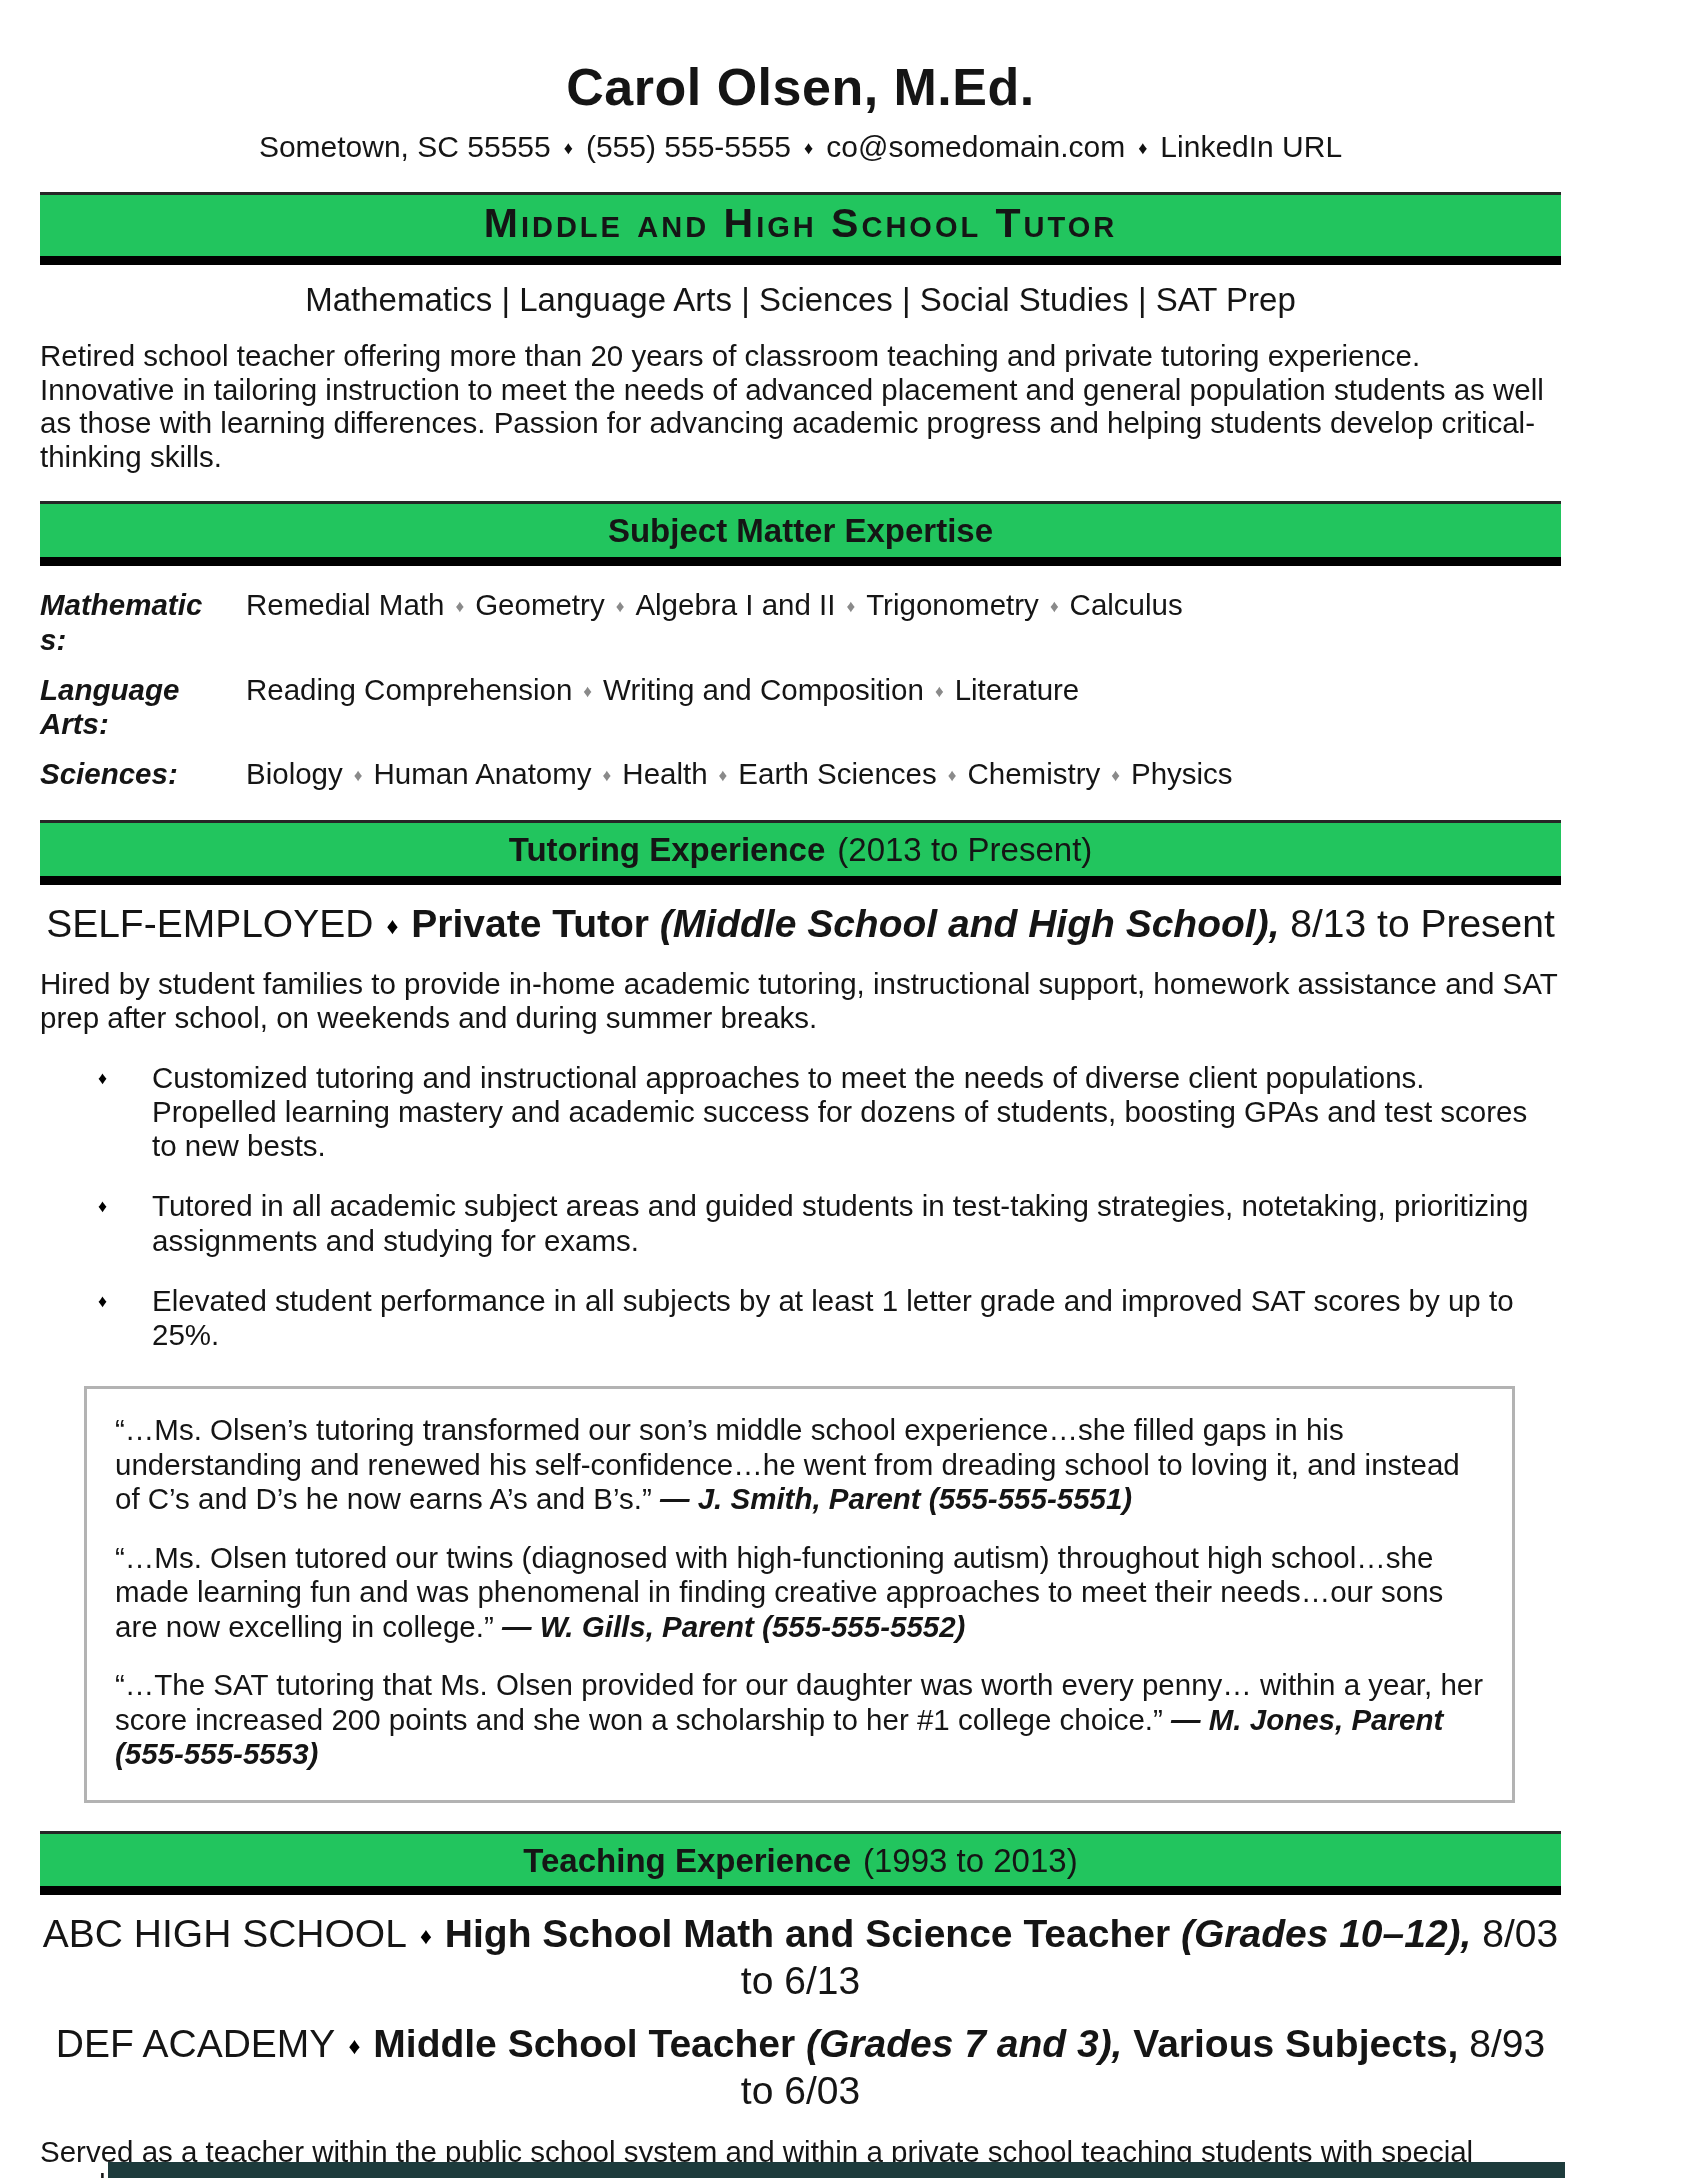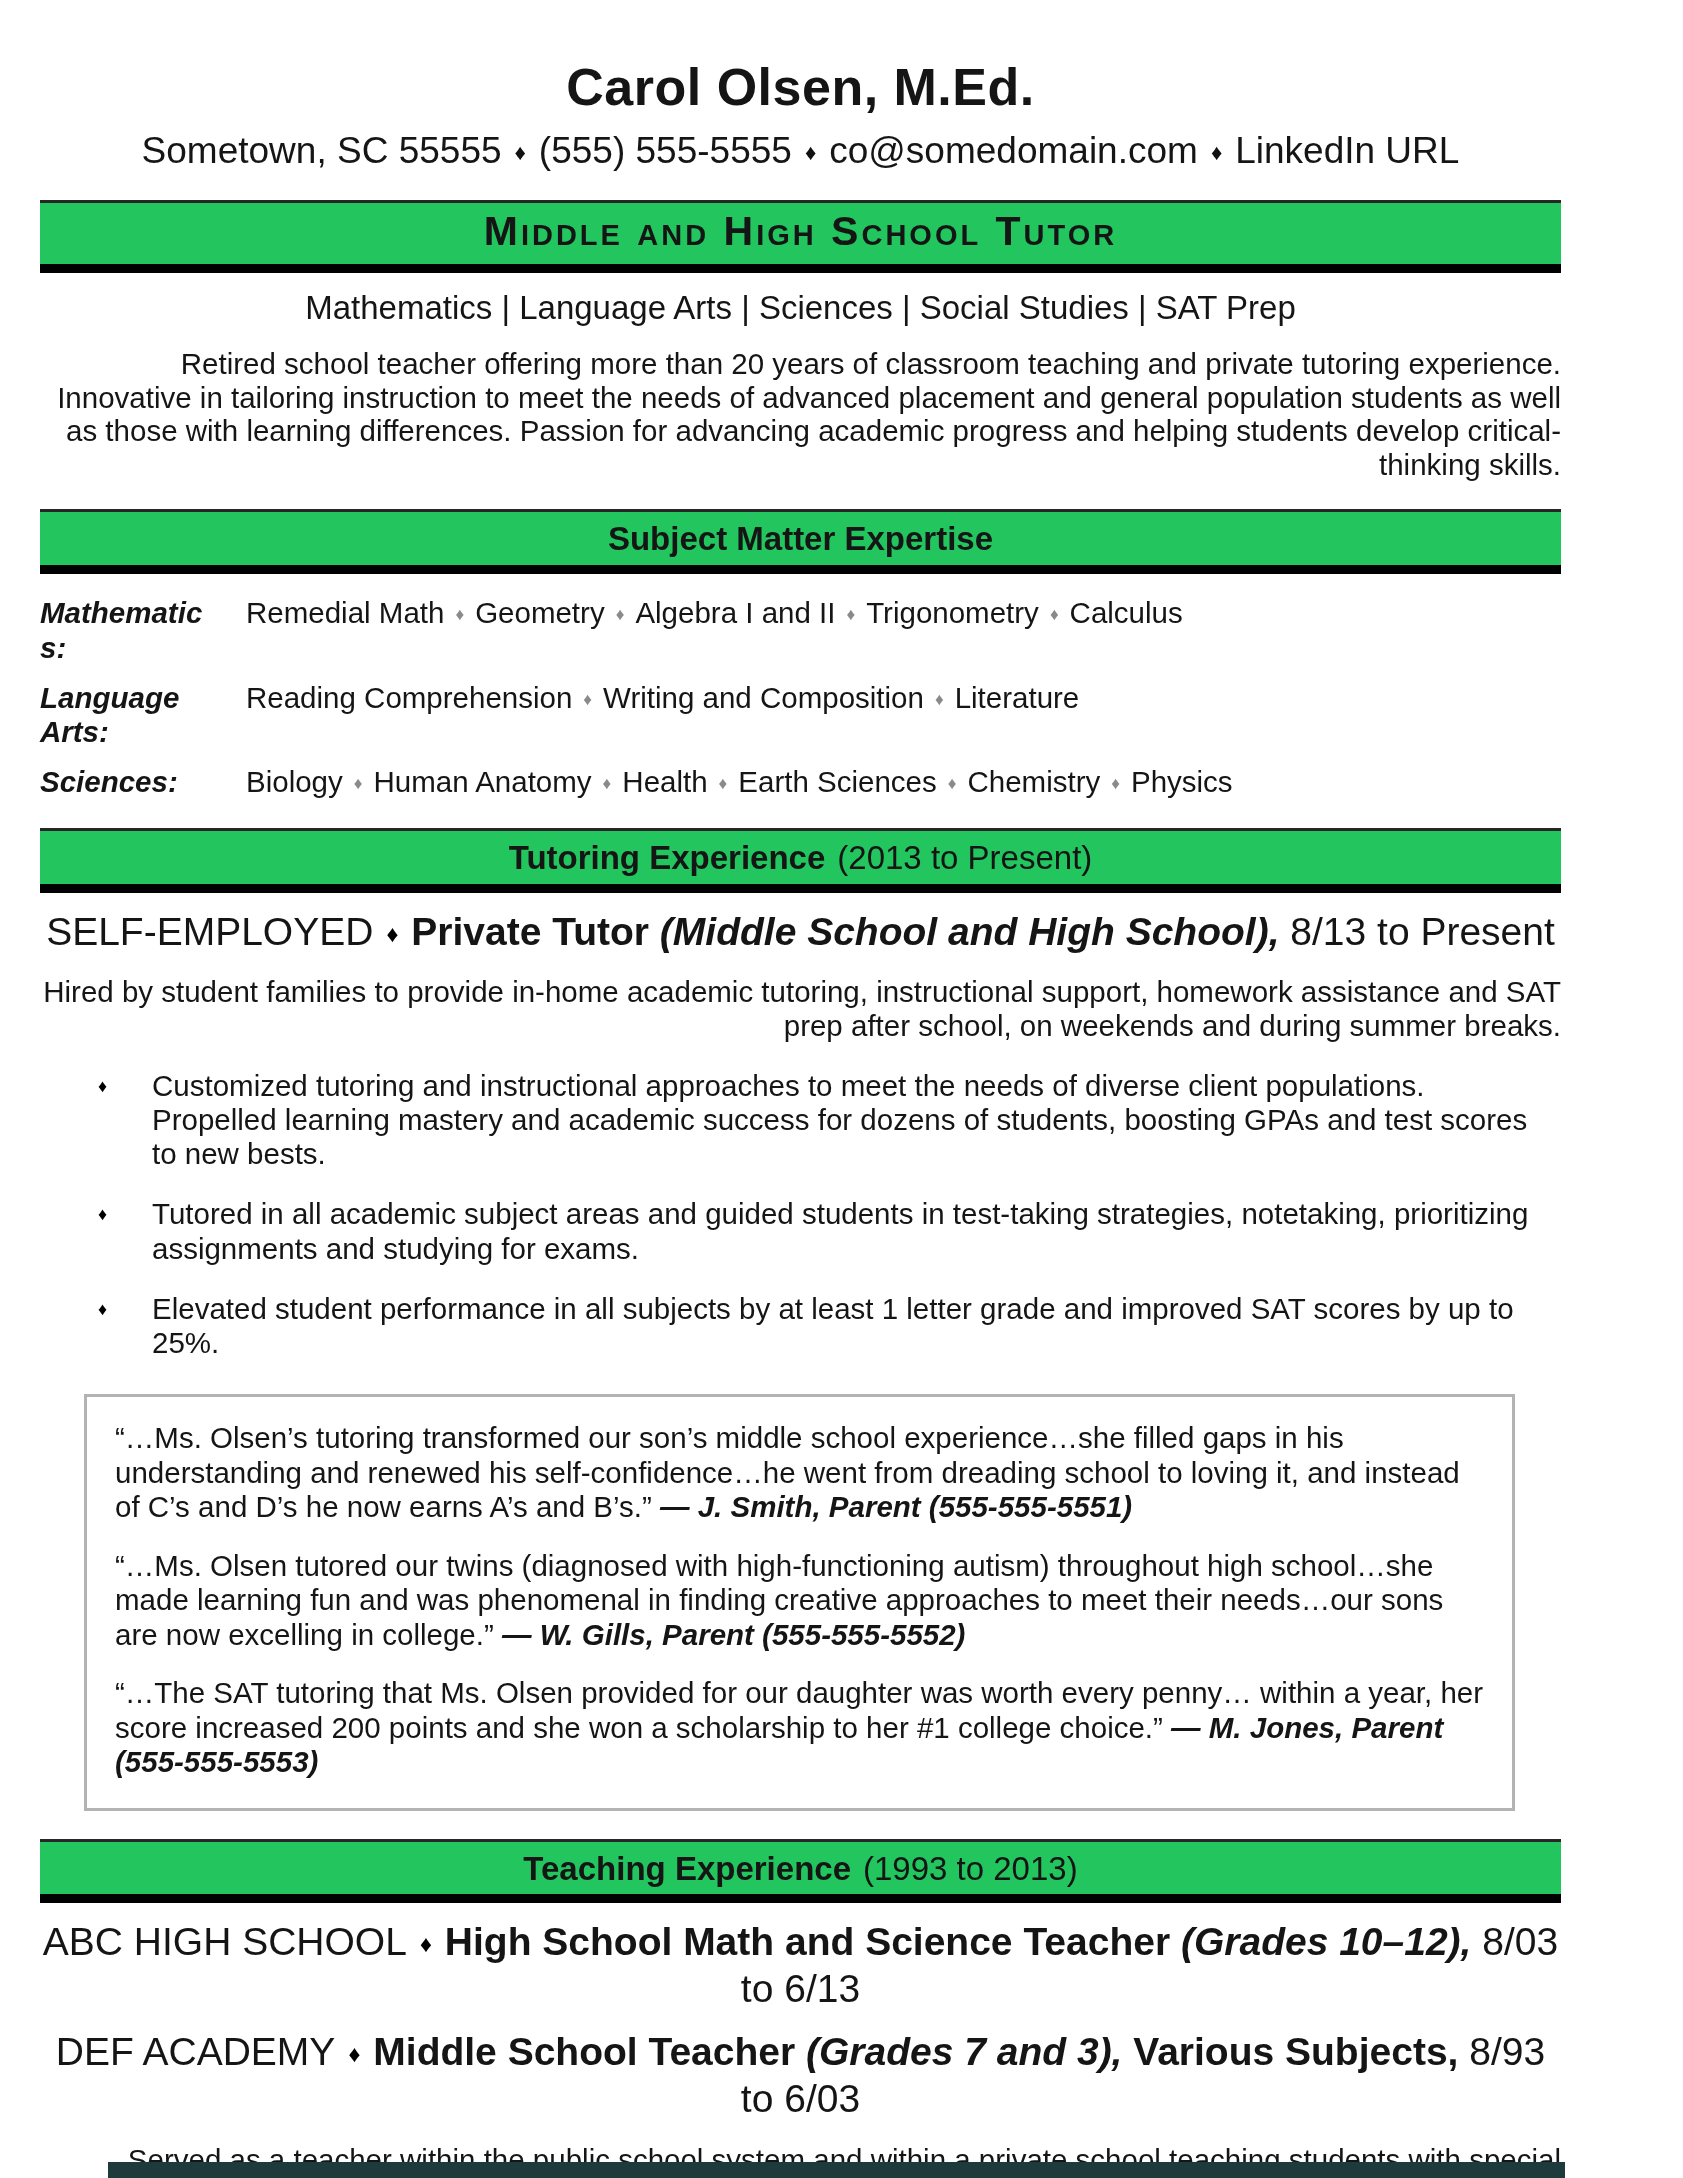"Sometown, SC 55555 ♦ (555)" .contact-line { font-size: 37px -> 30px }
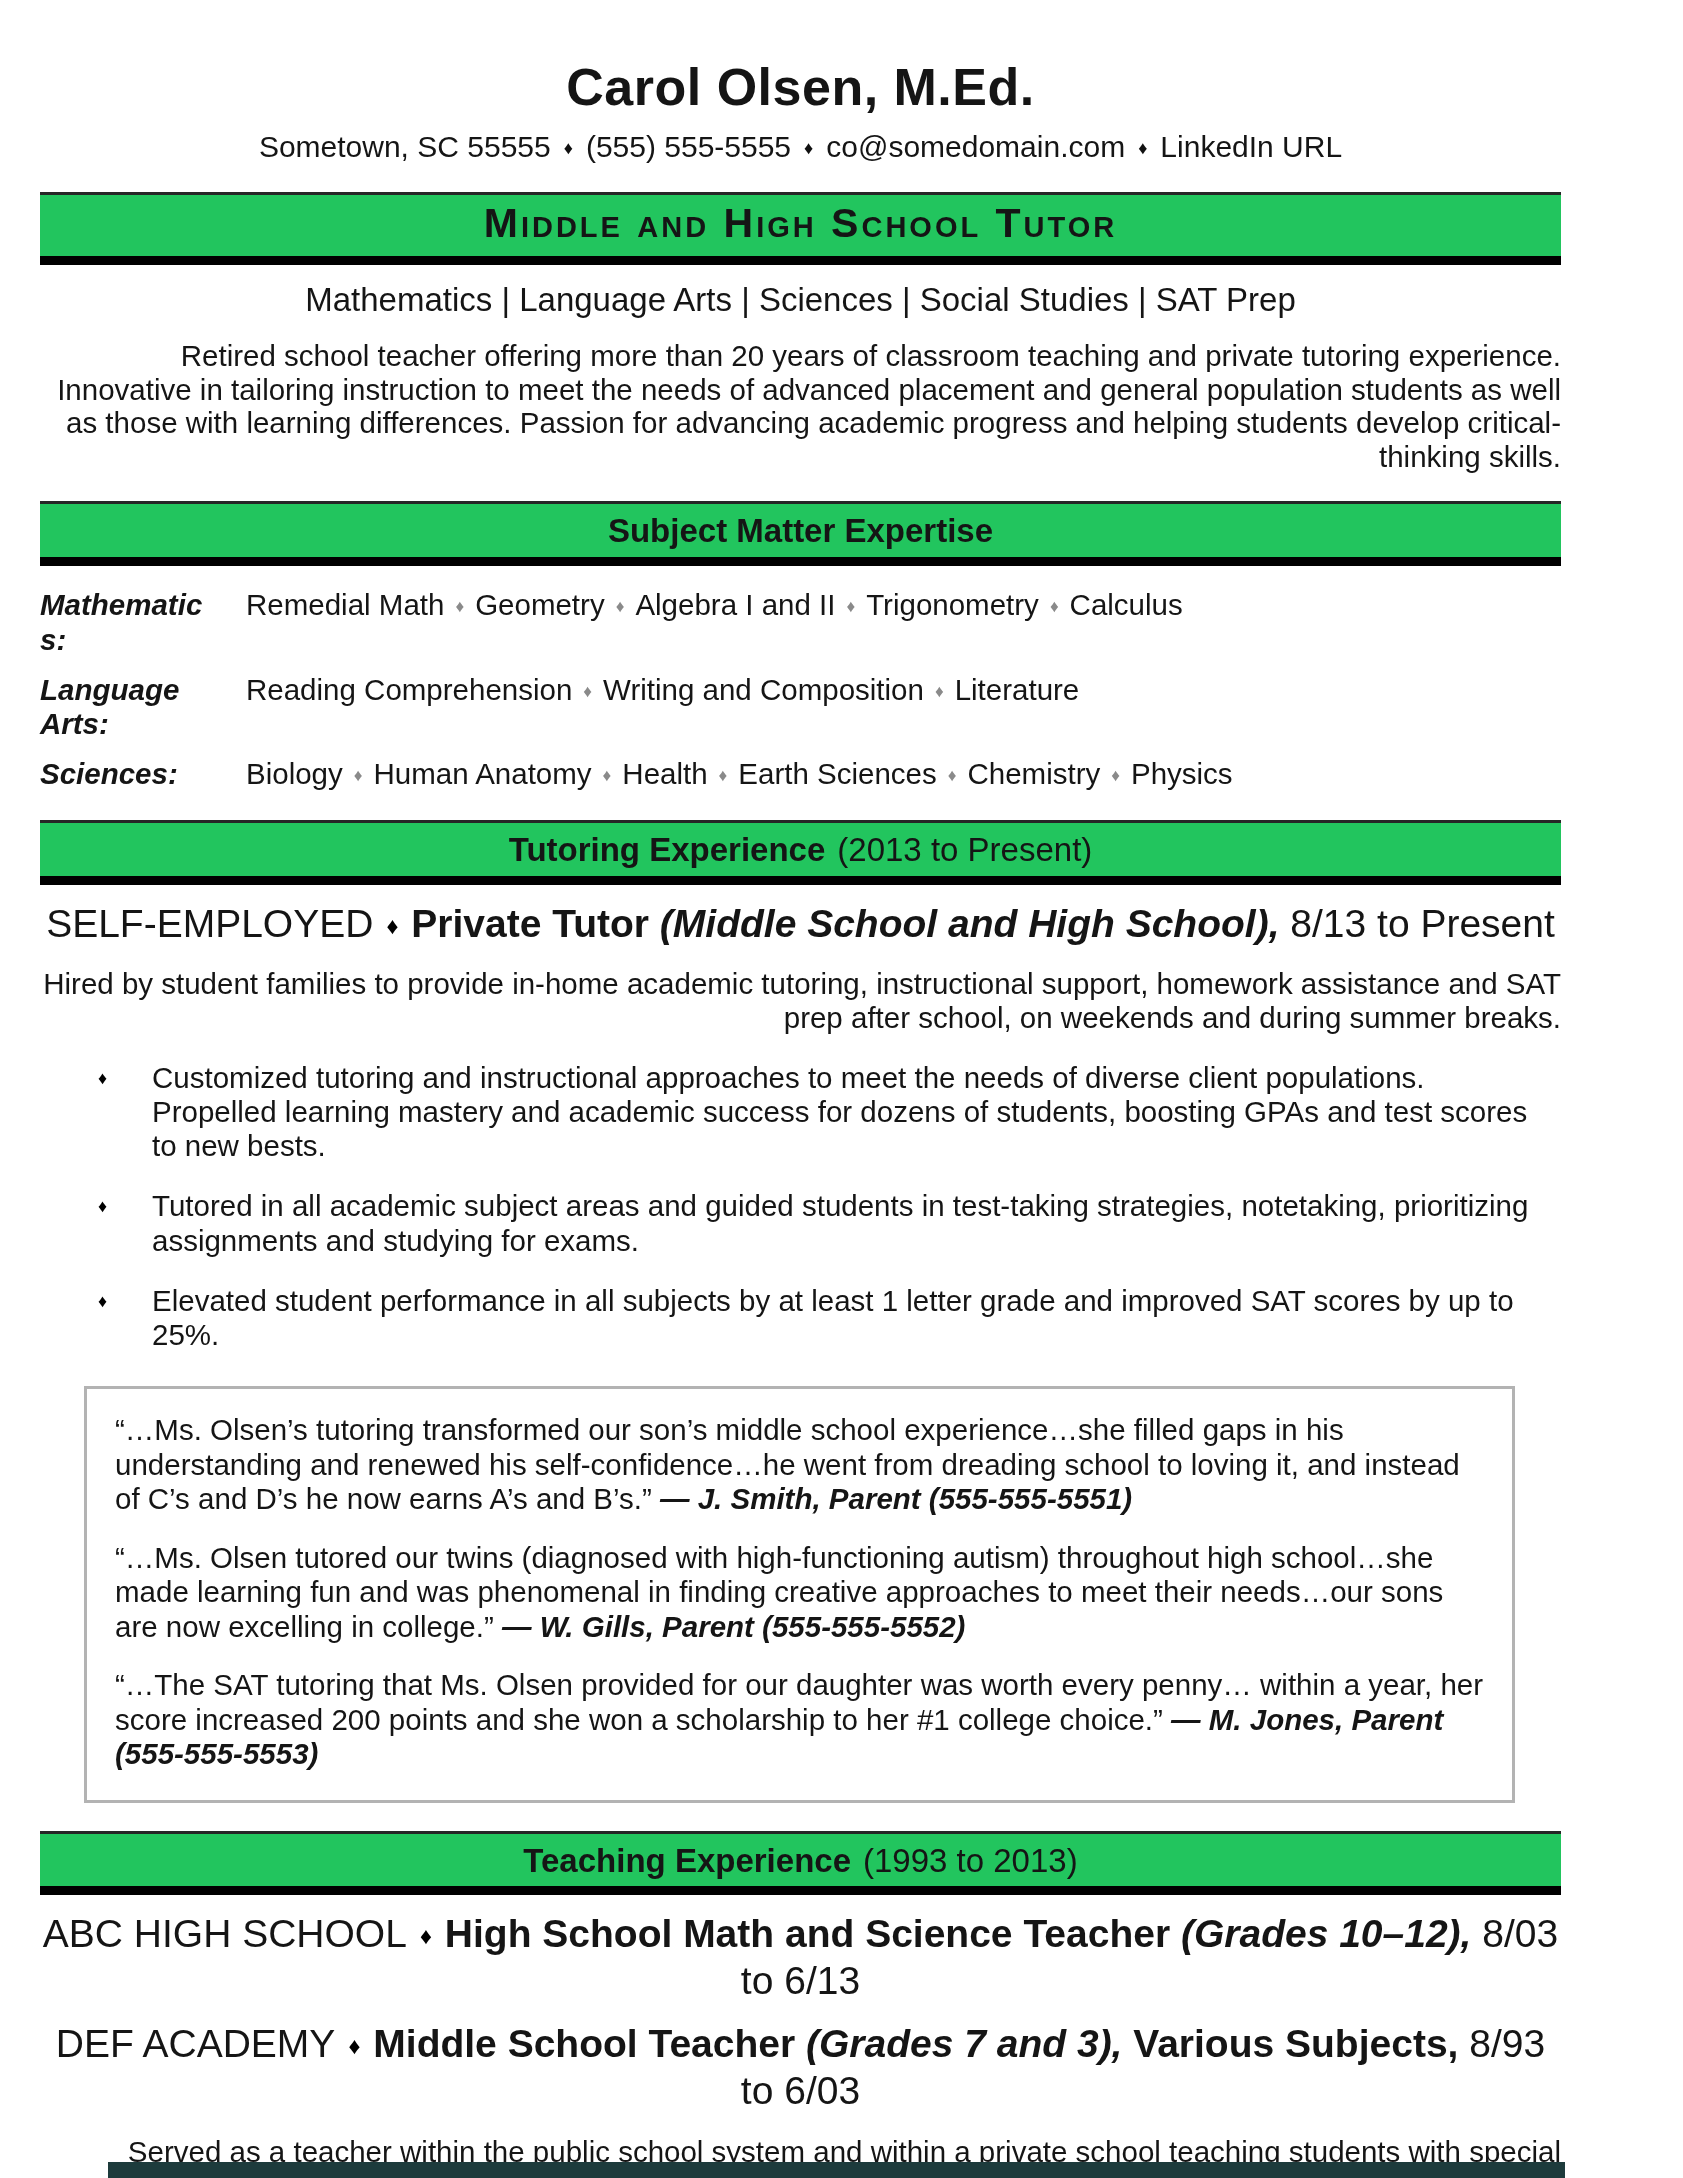"Retired school teacher offering more" .body-par { text-align: right -> left }
